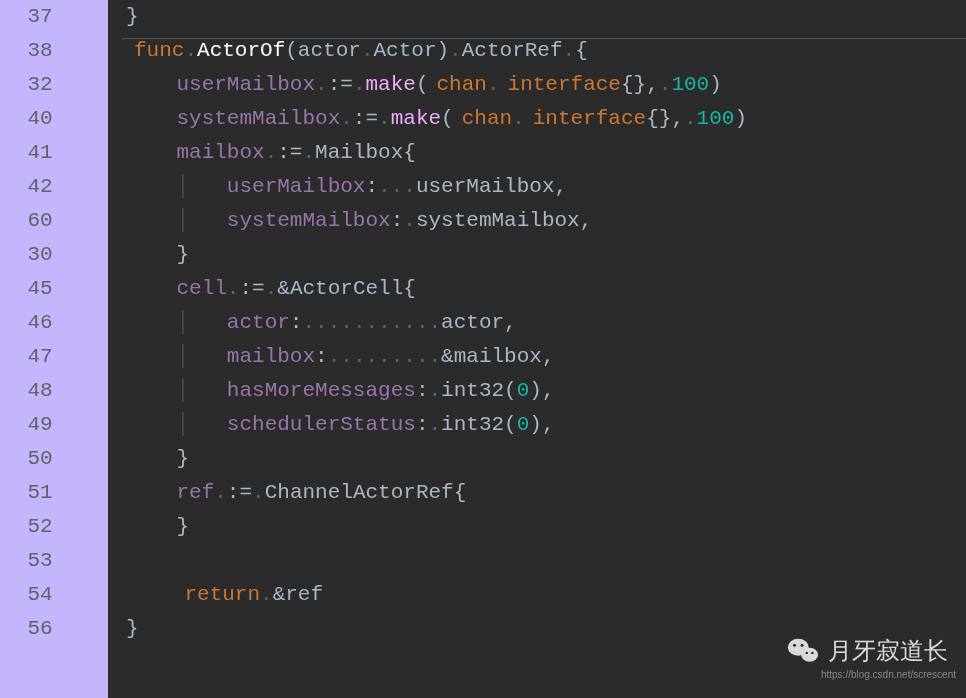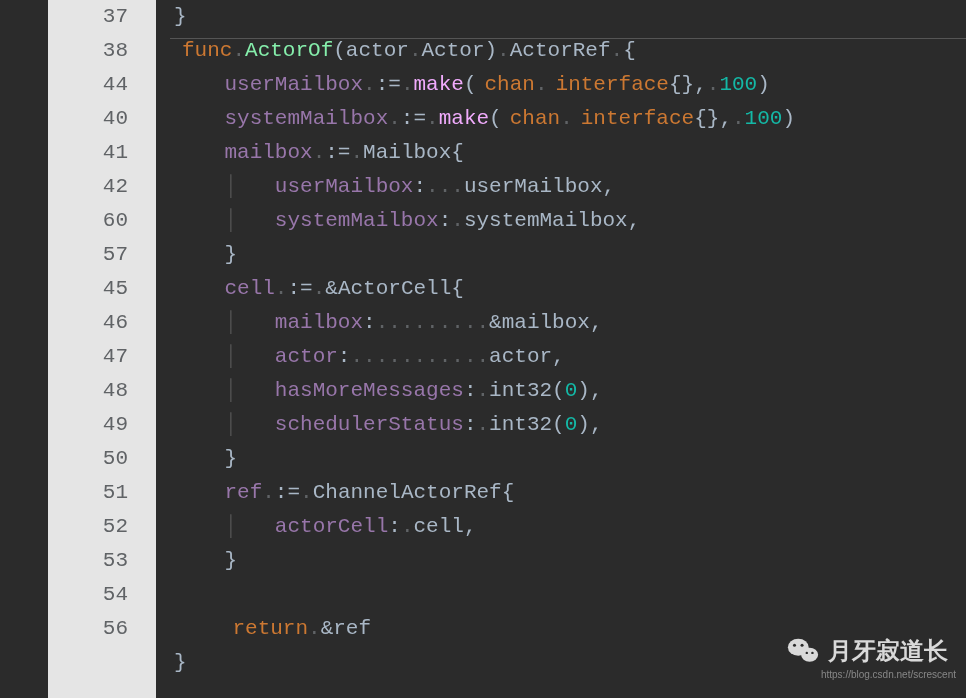"37" .gutter { background: #e5e5e5 -> #c4b5fd; margin-left: 48px -> none; text-align: right -> center }
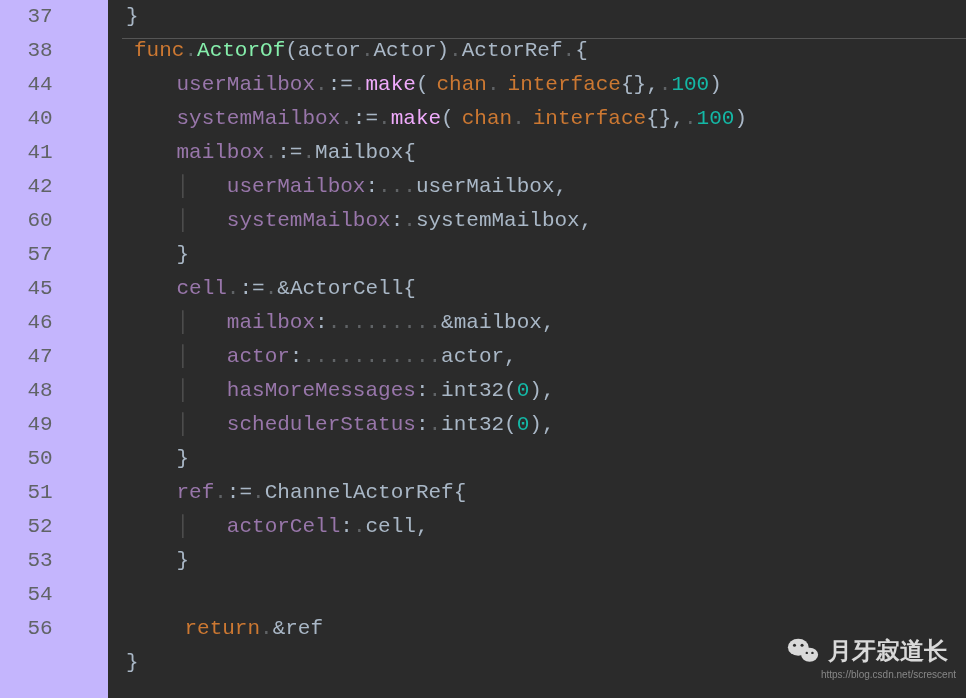"ActorOf" .fn { color: #86efac -> #ffffff }
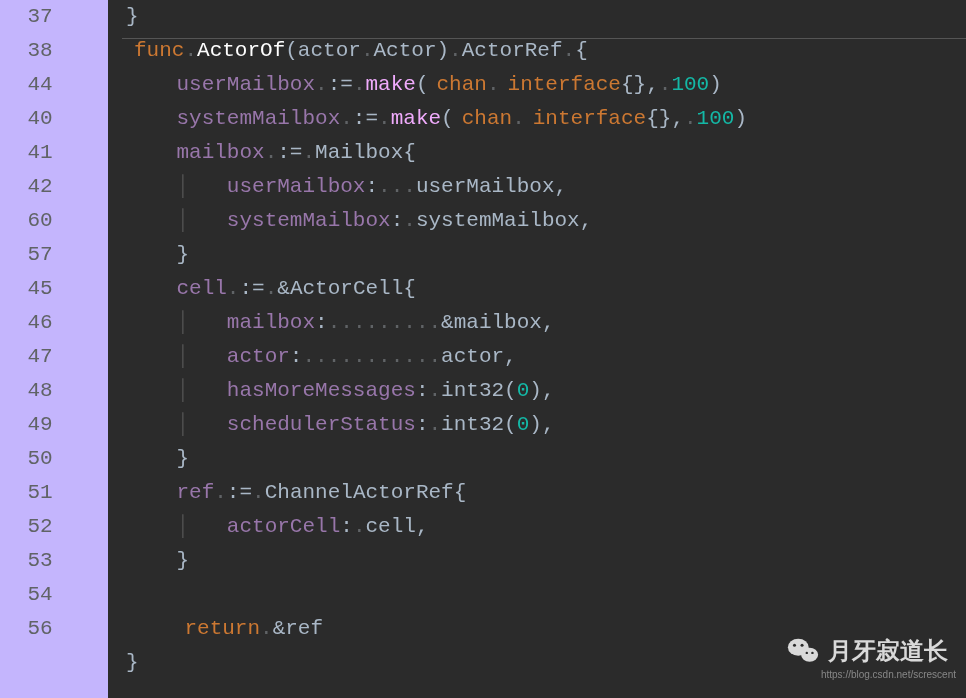"44" div.ln { text: 44 -> 32 }
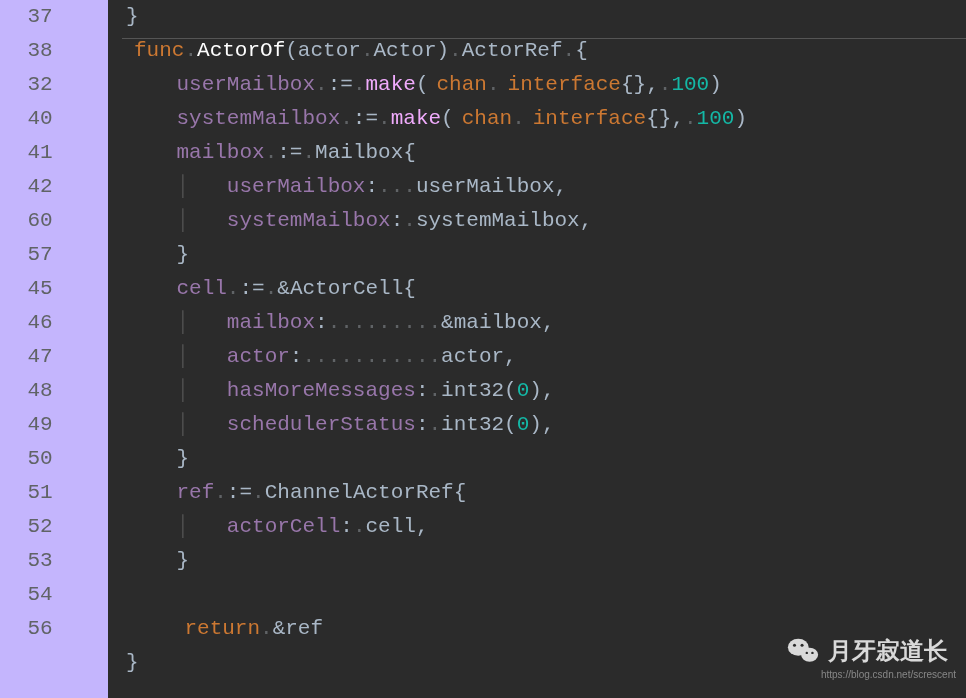"57" div.ln { text: 57 -> 30 }
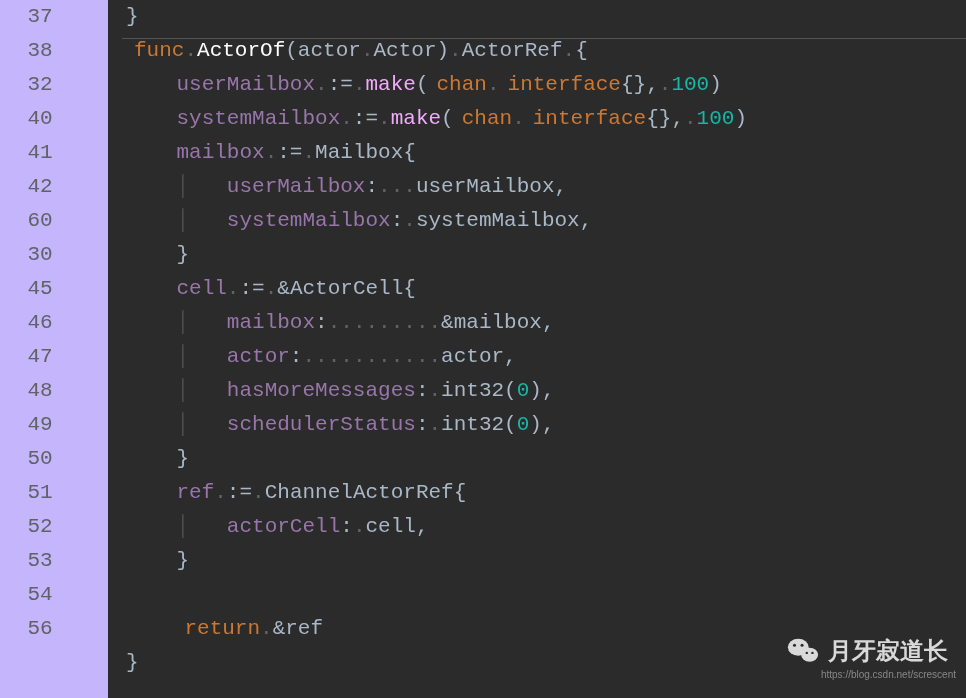"│ mailbox:.........&mailbox," div.code-line { order: before "│ actor:...........actor," -> after "│ actor:...........actor," }
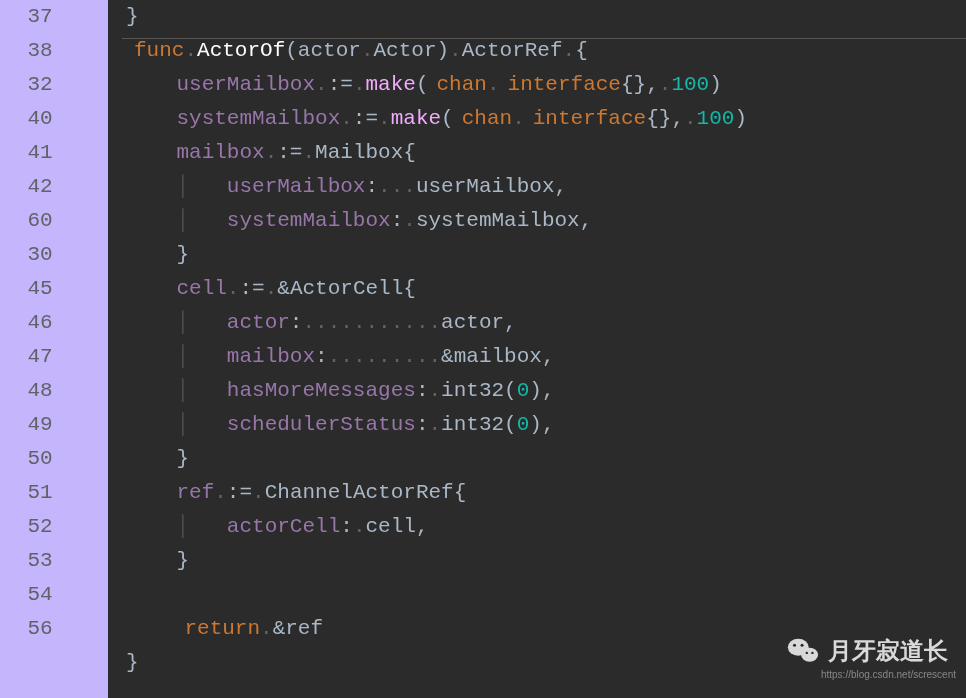"│ actorCell:.cell," div.code-line { html: <div> <span>│ </span><span>actorCell</span><span>:</span><span>.</span><span>cell</span><span>,</span></div> -> none }
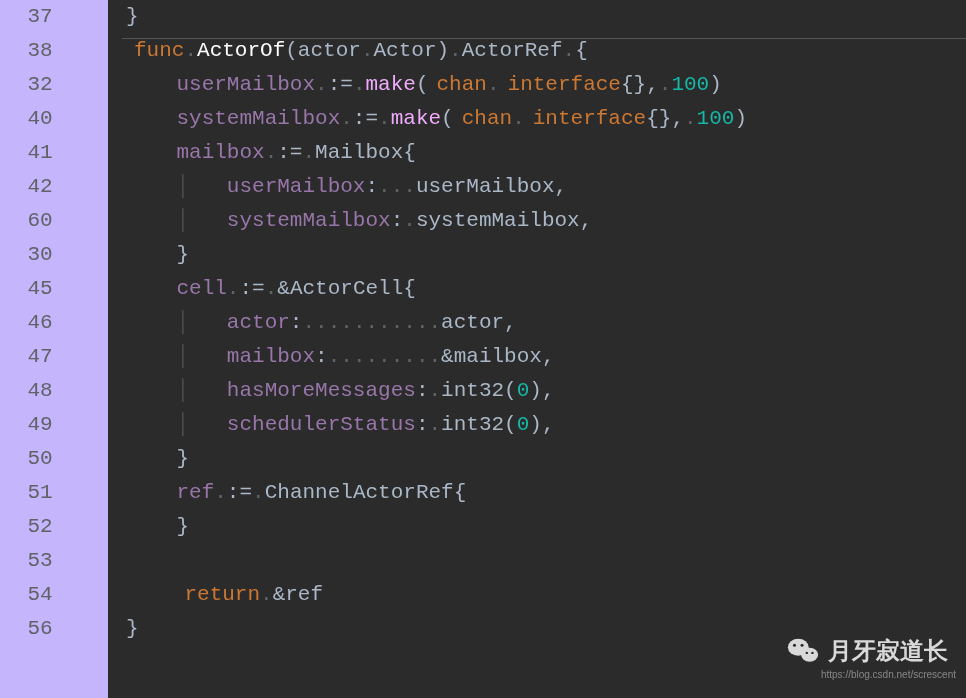"月牙寂道长" .watermark { font-weight: 700 -> 400 }
